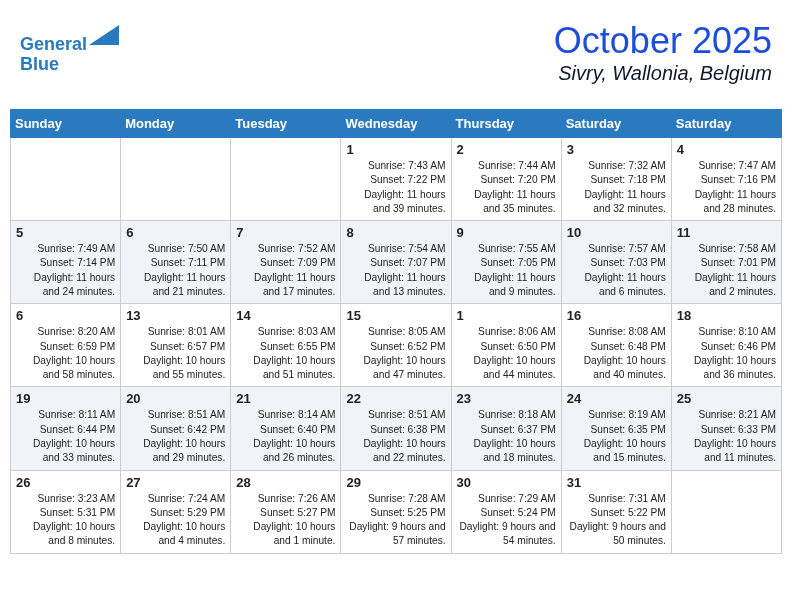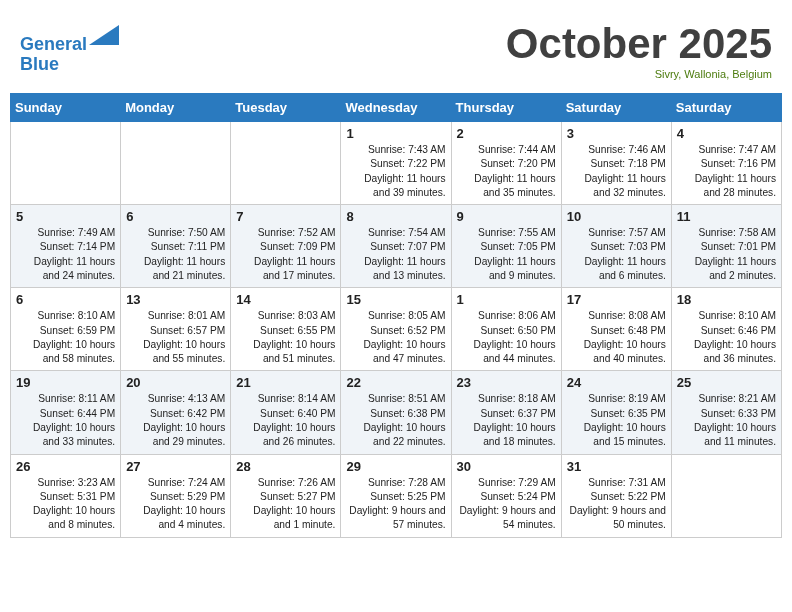"October 2025" .month-title { color: #404040 -> #1d4ed8; font-size: 42px -> 36px; font-weight: bold -> normal }
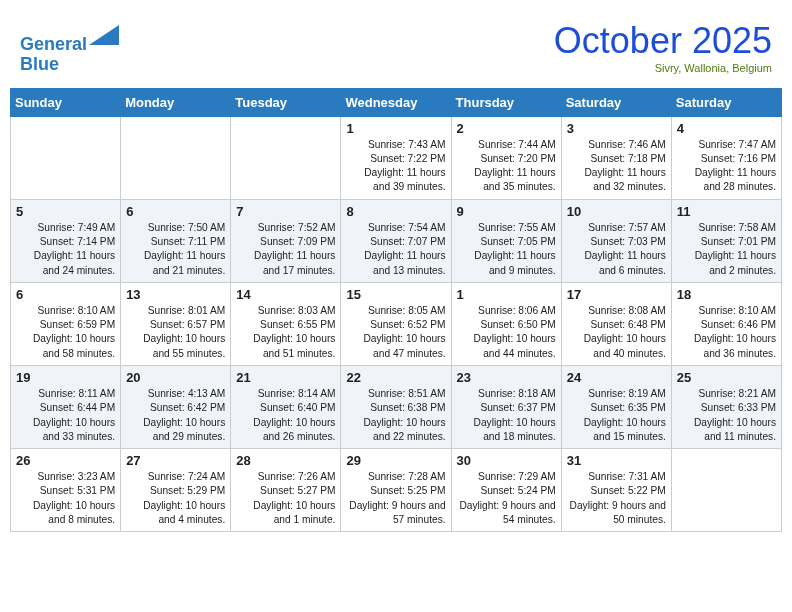"Sivry, Wallonia, Belgium" .location { color: #4d7c0f -> #0f172a; font-size: 11px -> 20px; font-style: none -> italic }
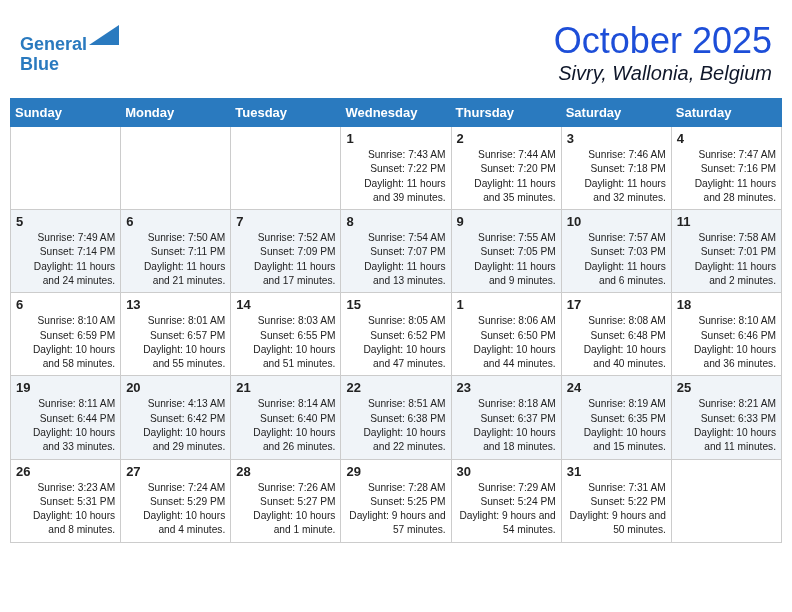"Sunday" .calendar { margin-top: 8px -> 19px }
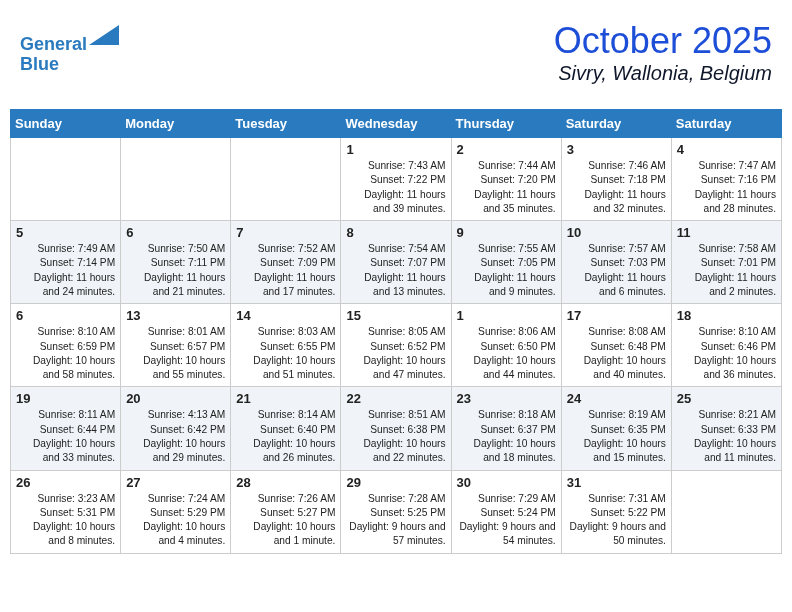"Sunrise: 7:46 AM Sunset: 7:18" div.cell-text { text: 7:46 -> 7:32 }
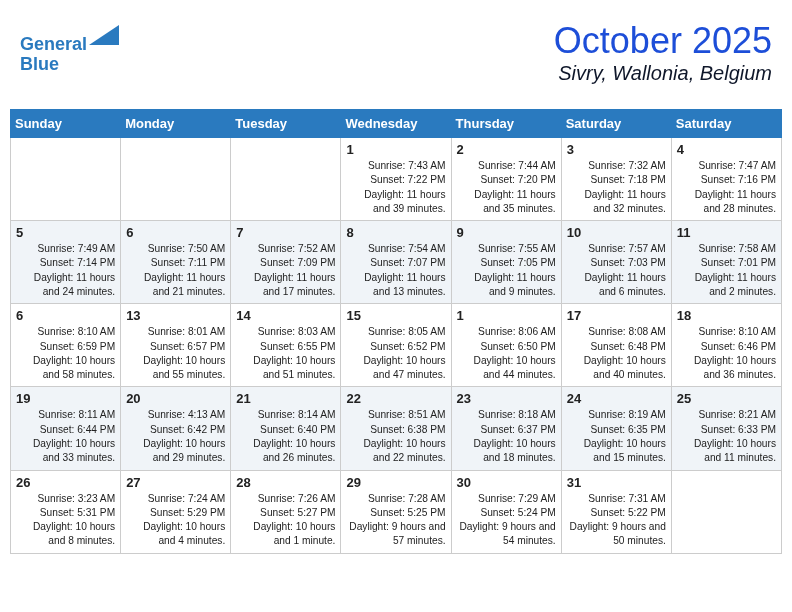"17" div.day-num { text: 17 -> 16 }
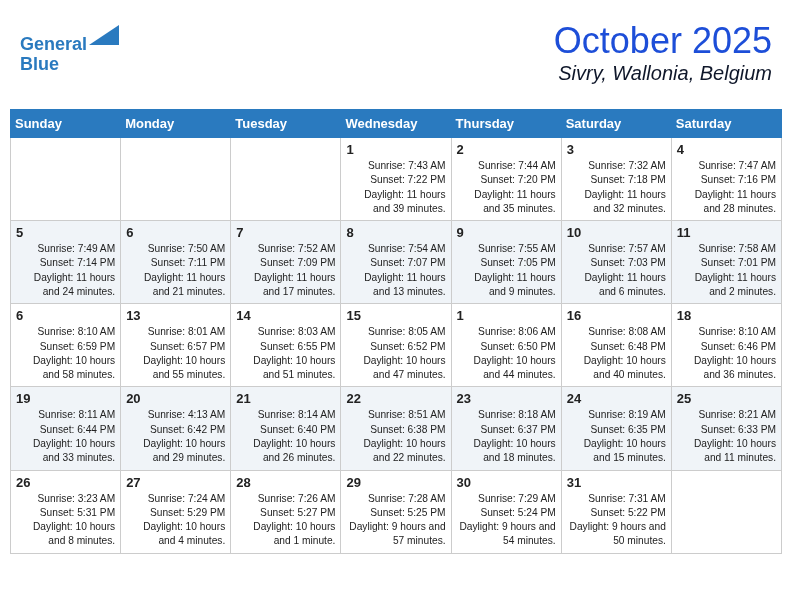"Sunrise: 8:10 AM Sunset: 6:59" div.cell-text { text: 8:10 -> 8:20 }
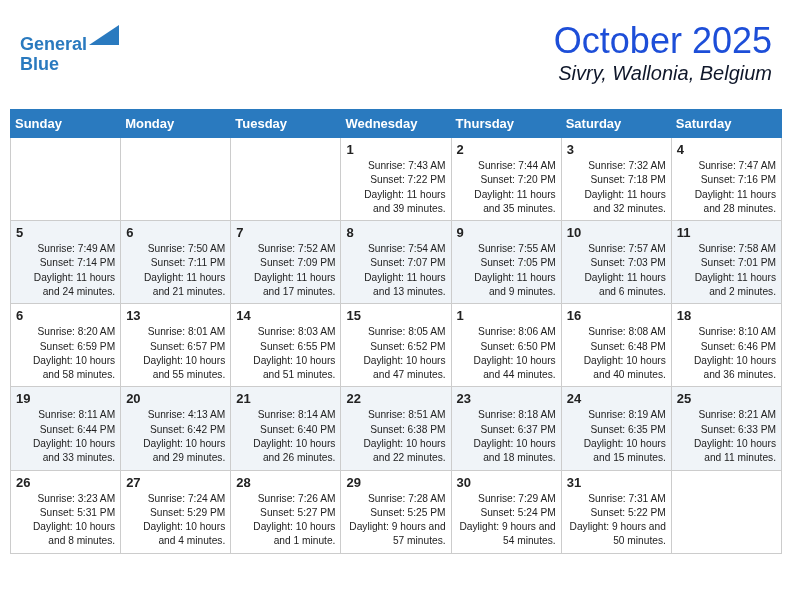"Sunrise: 4:13 AM Sunset: 6:42" div.cell-text { text: 4:13 -> 8:51 }
